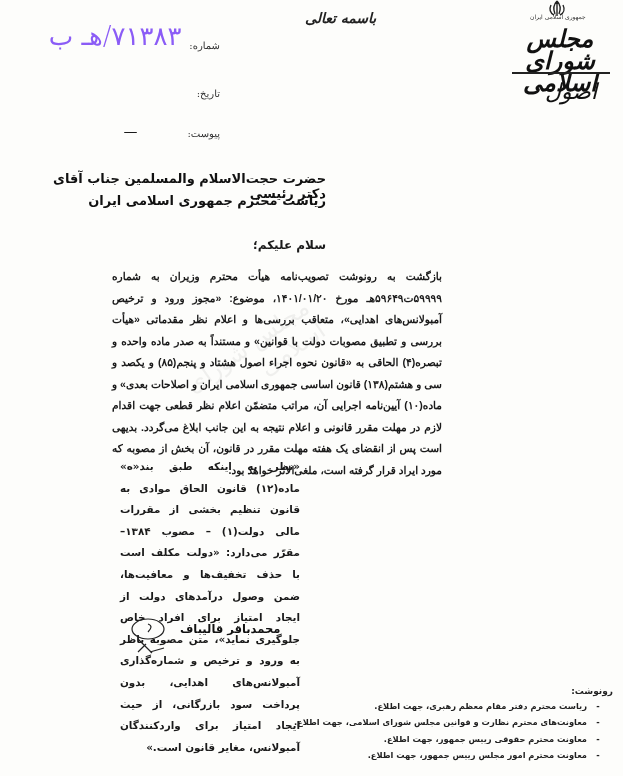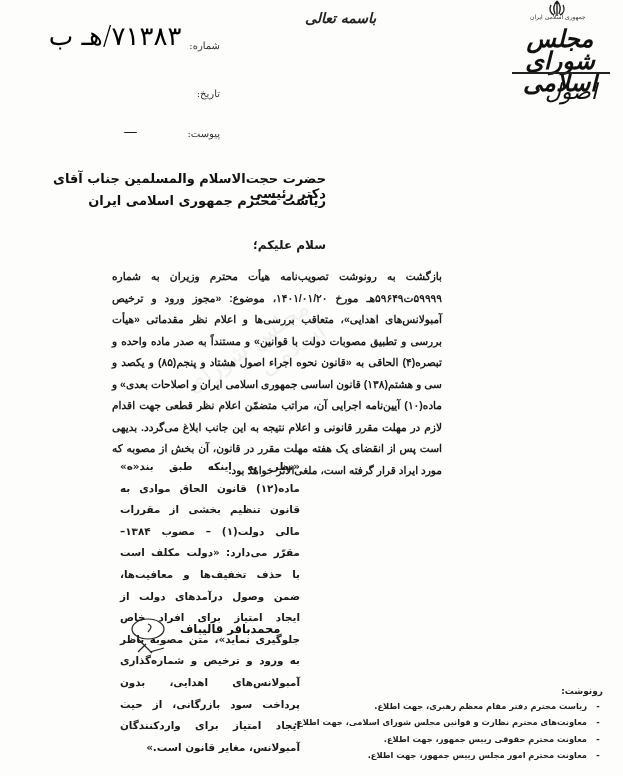"۷۱۳۸۳/هـ ب" .meta-hand { color: #000000 -> #8b5cf6 }
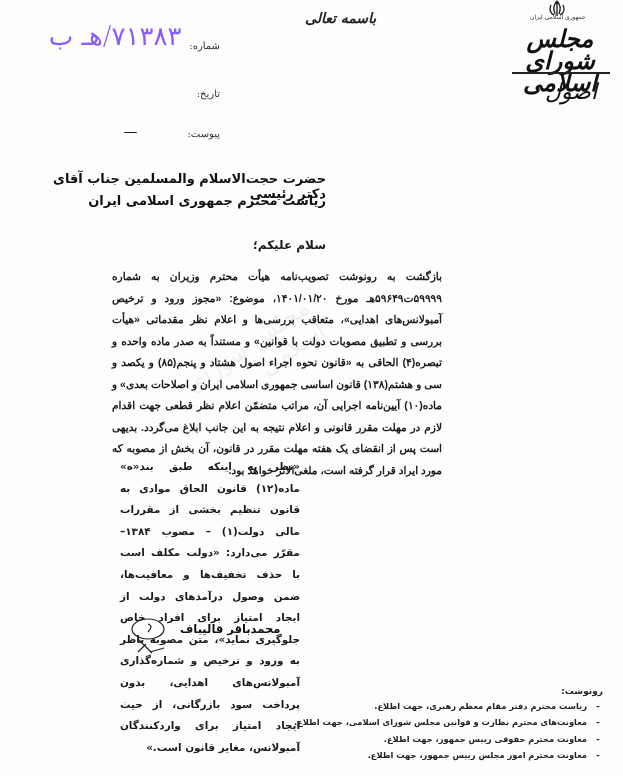"رونوشت:" div.abs { right: 20px -> 10px }
